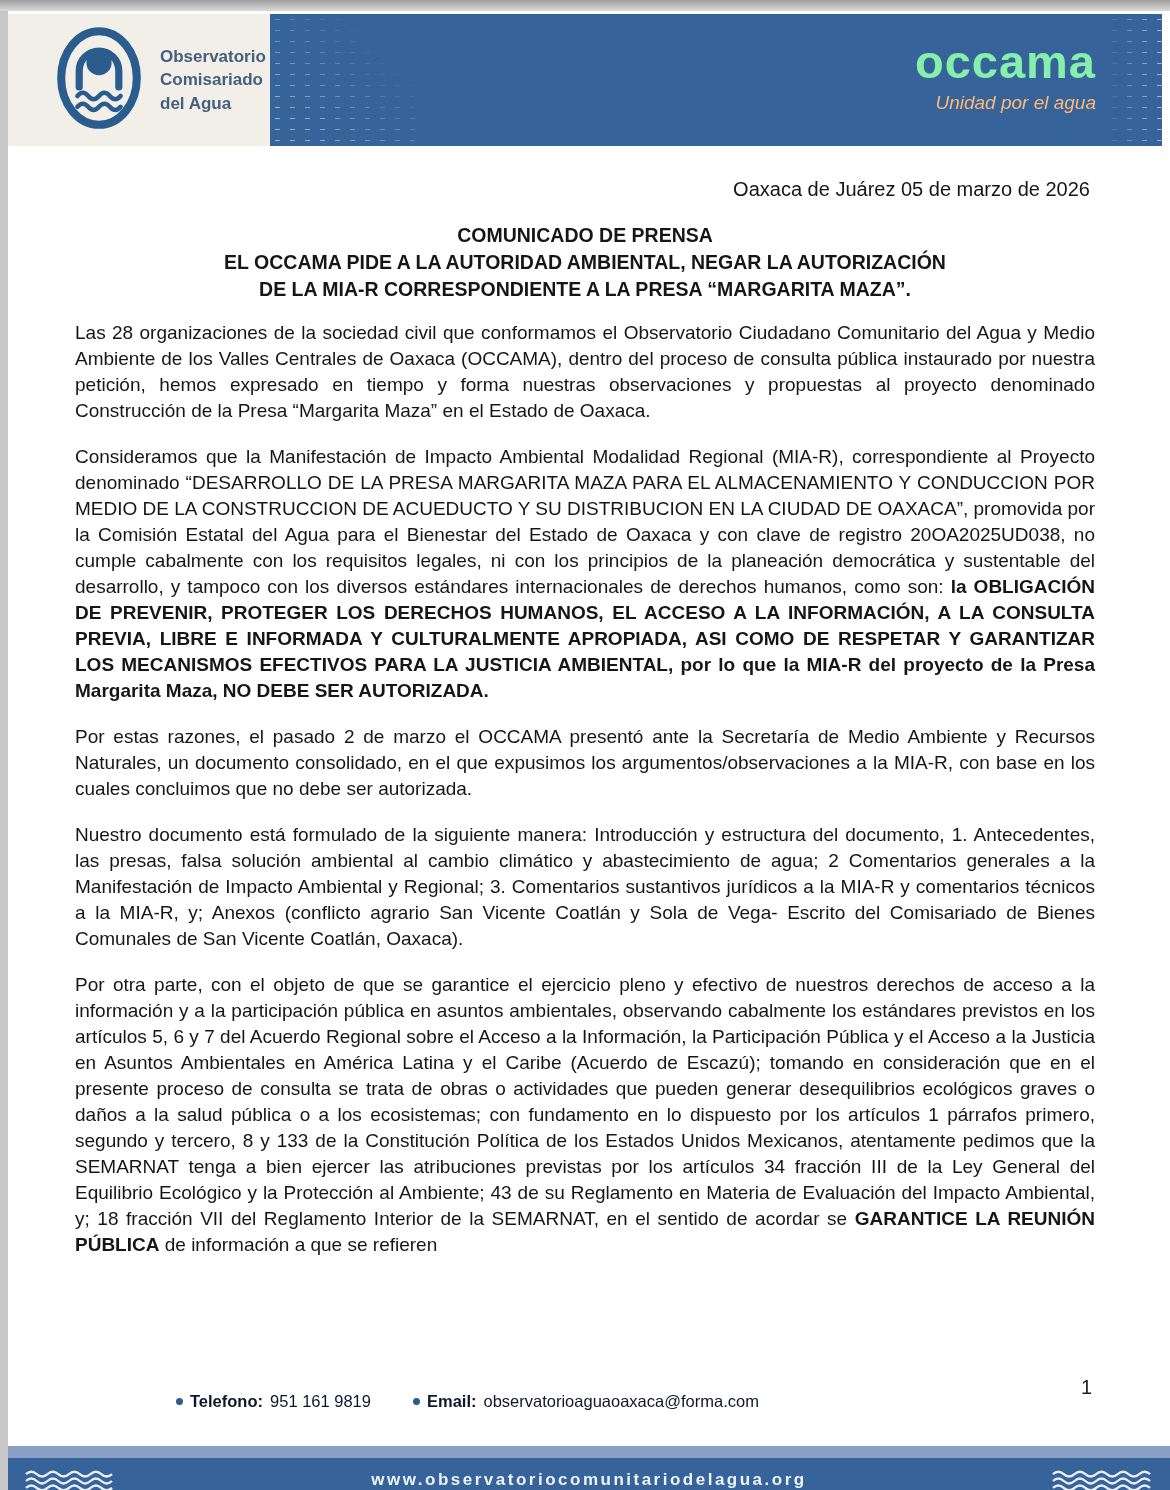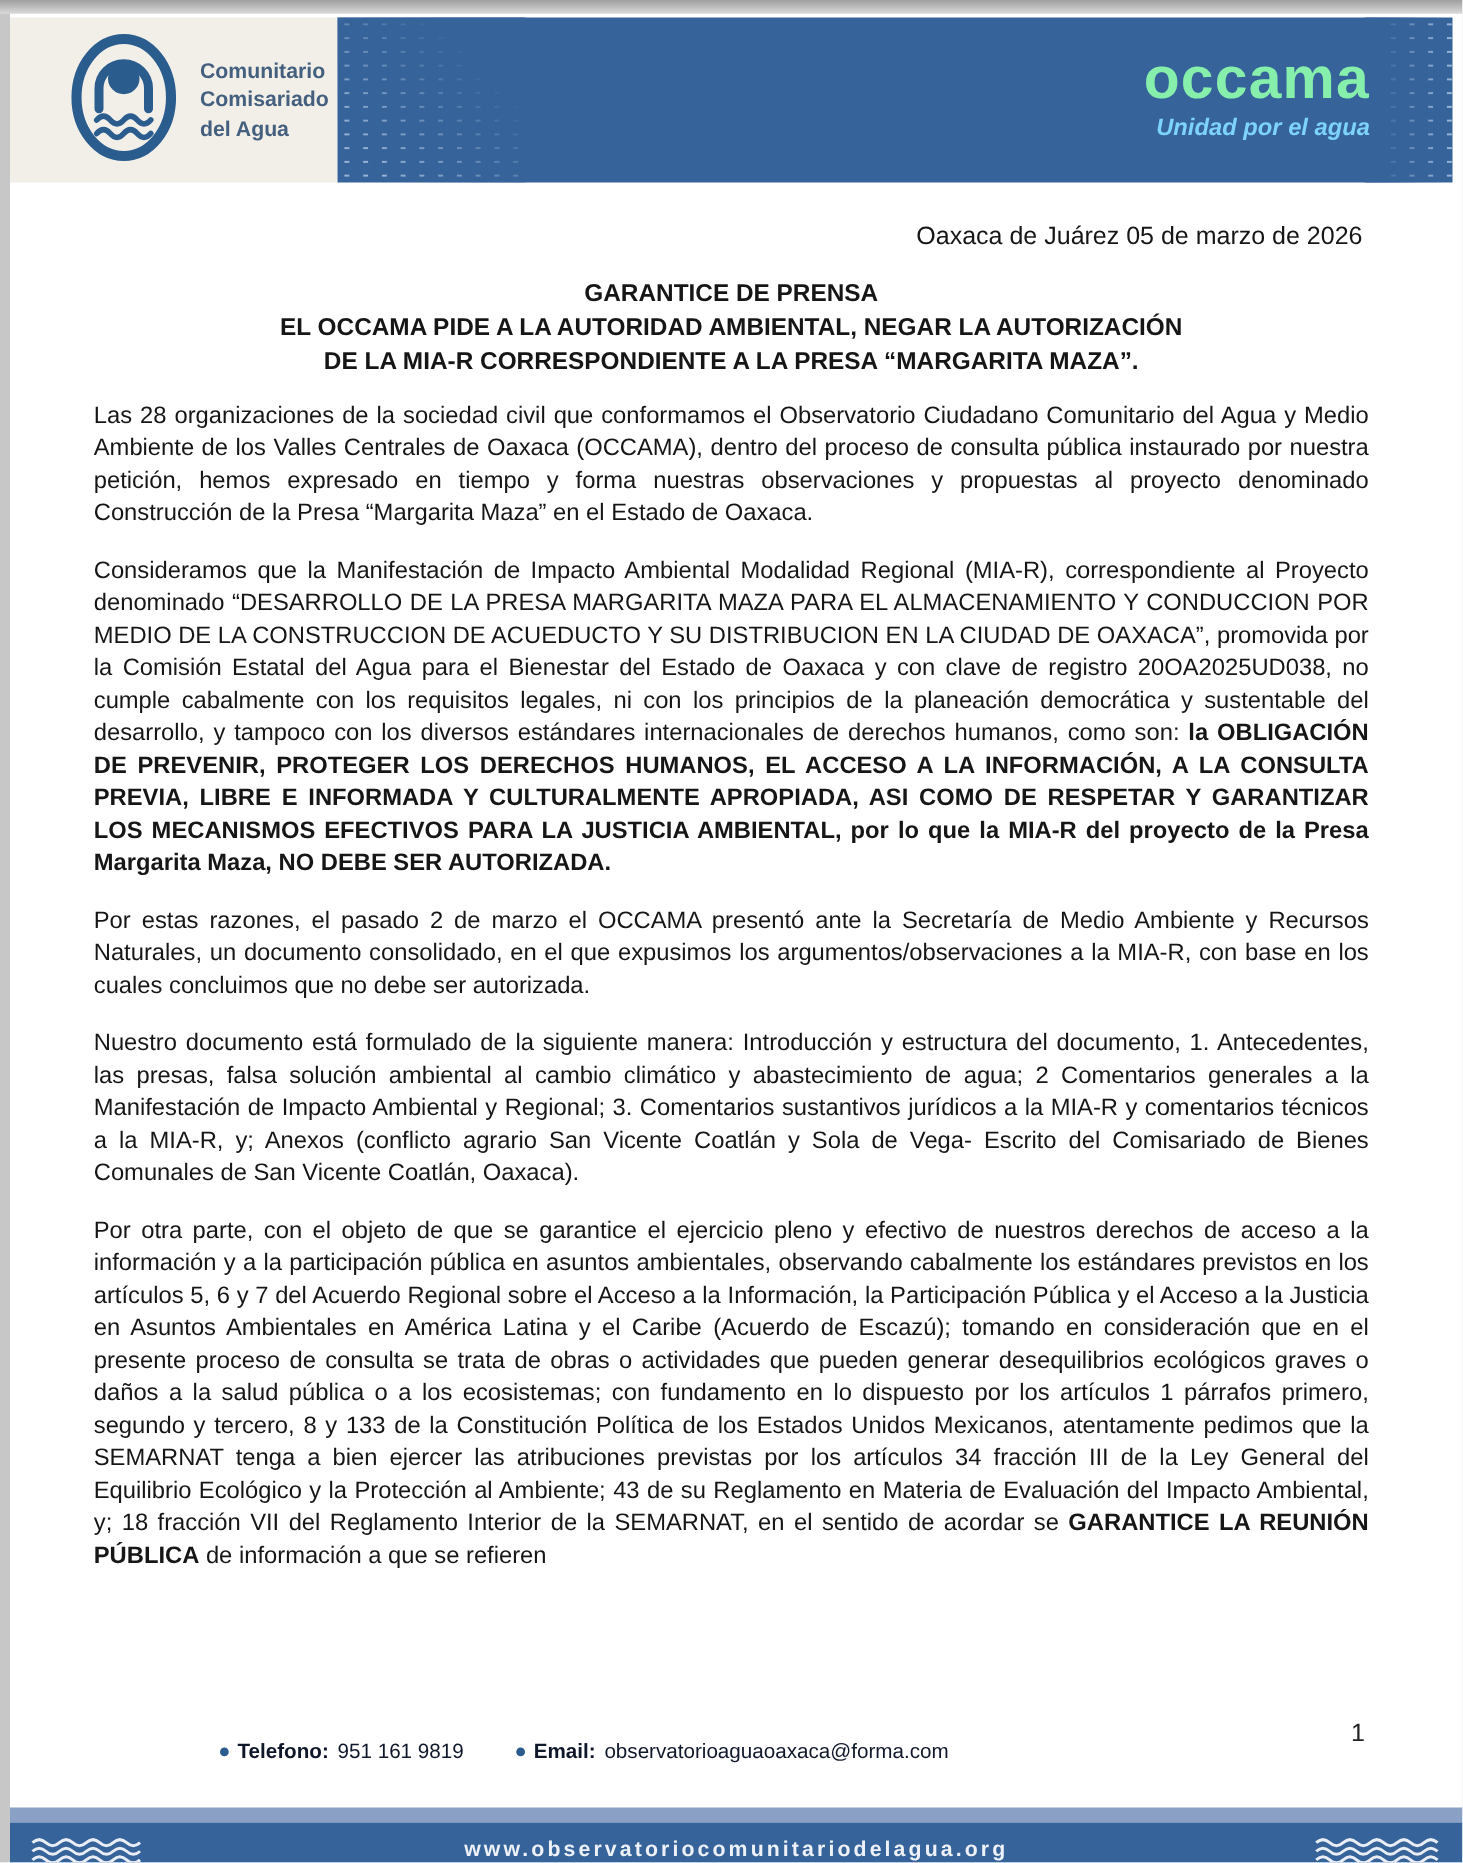"Comunitario" div { text: Comunitario -> Observatorio }
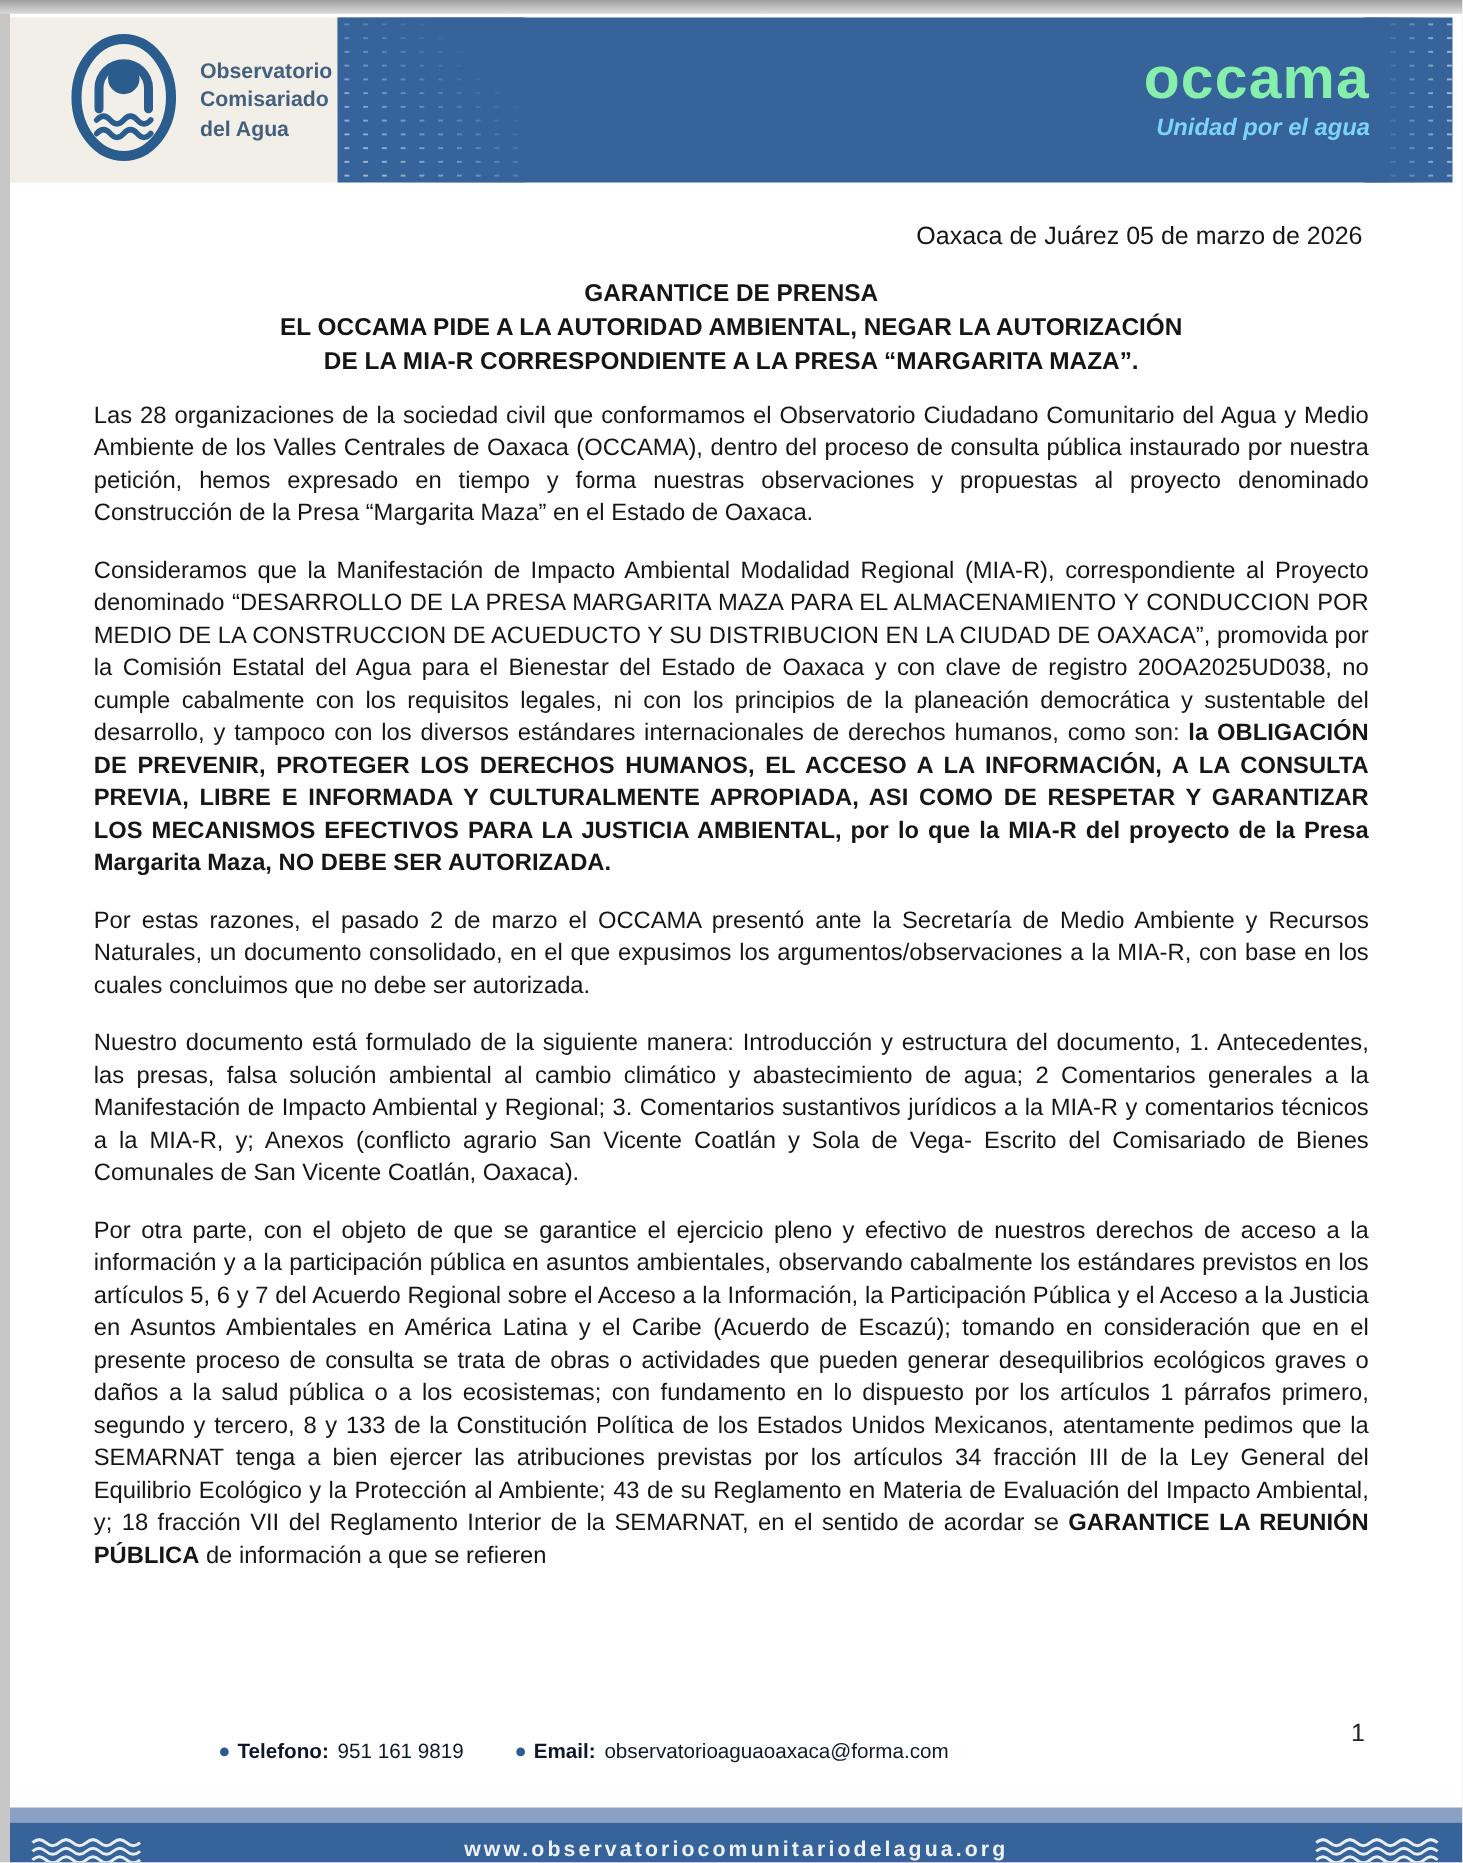"Unidad por el agua" .tagline { color: #7dd3fc -> #fdba74; font-weight: bold -> none }
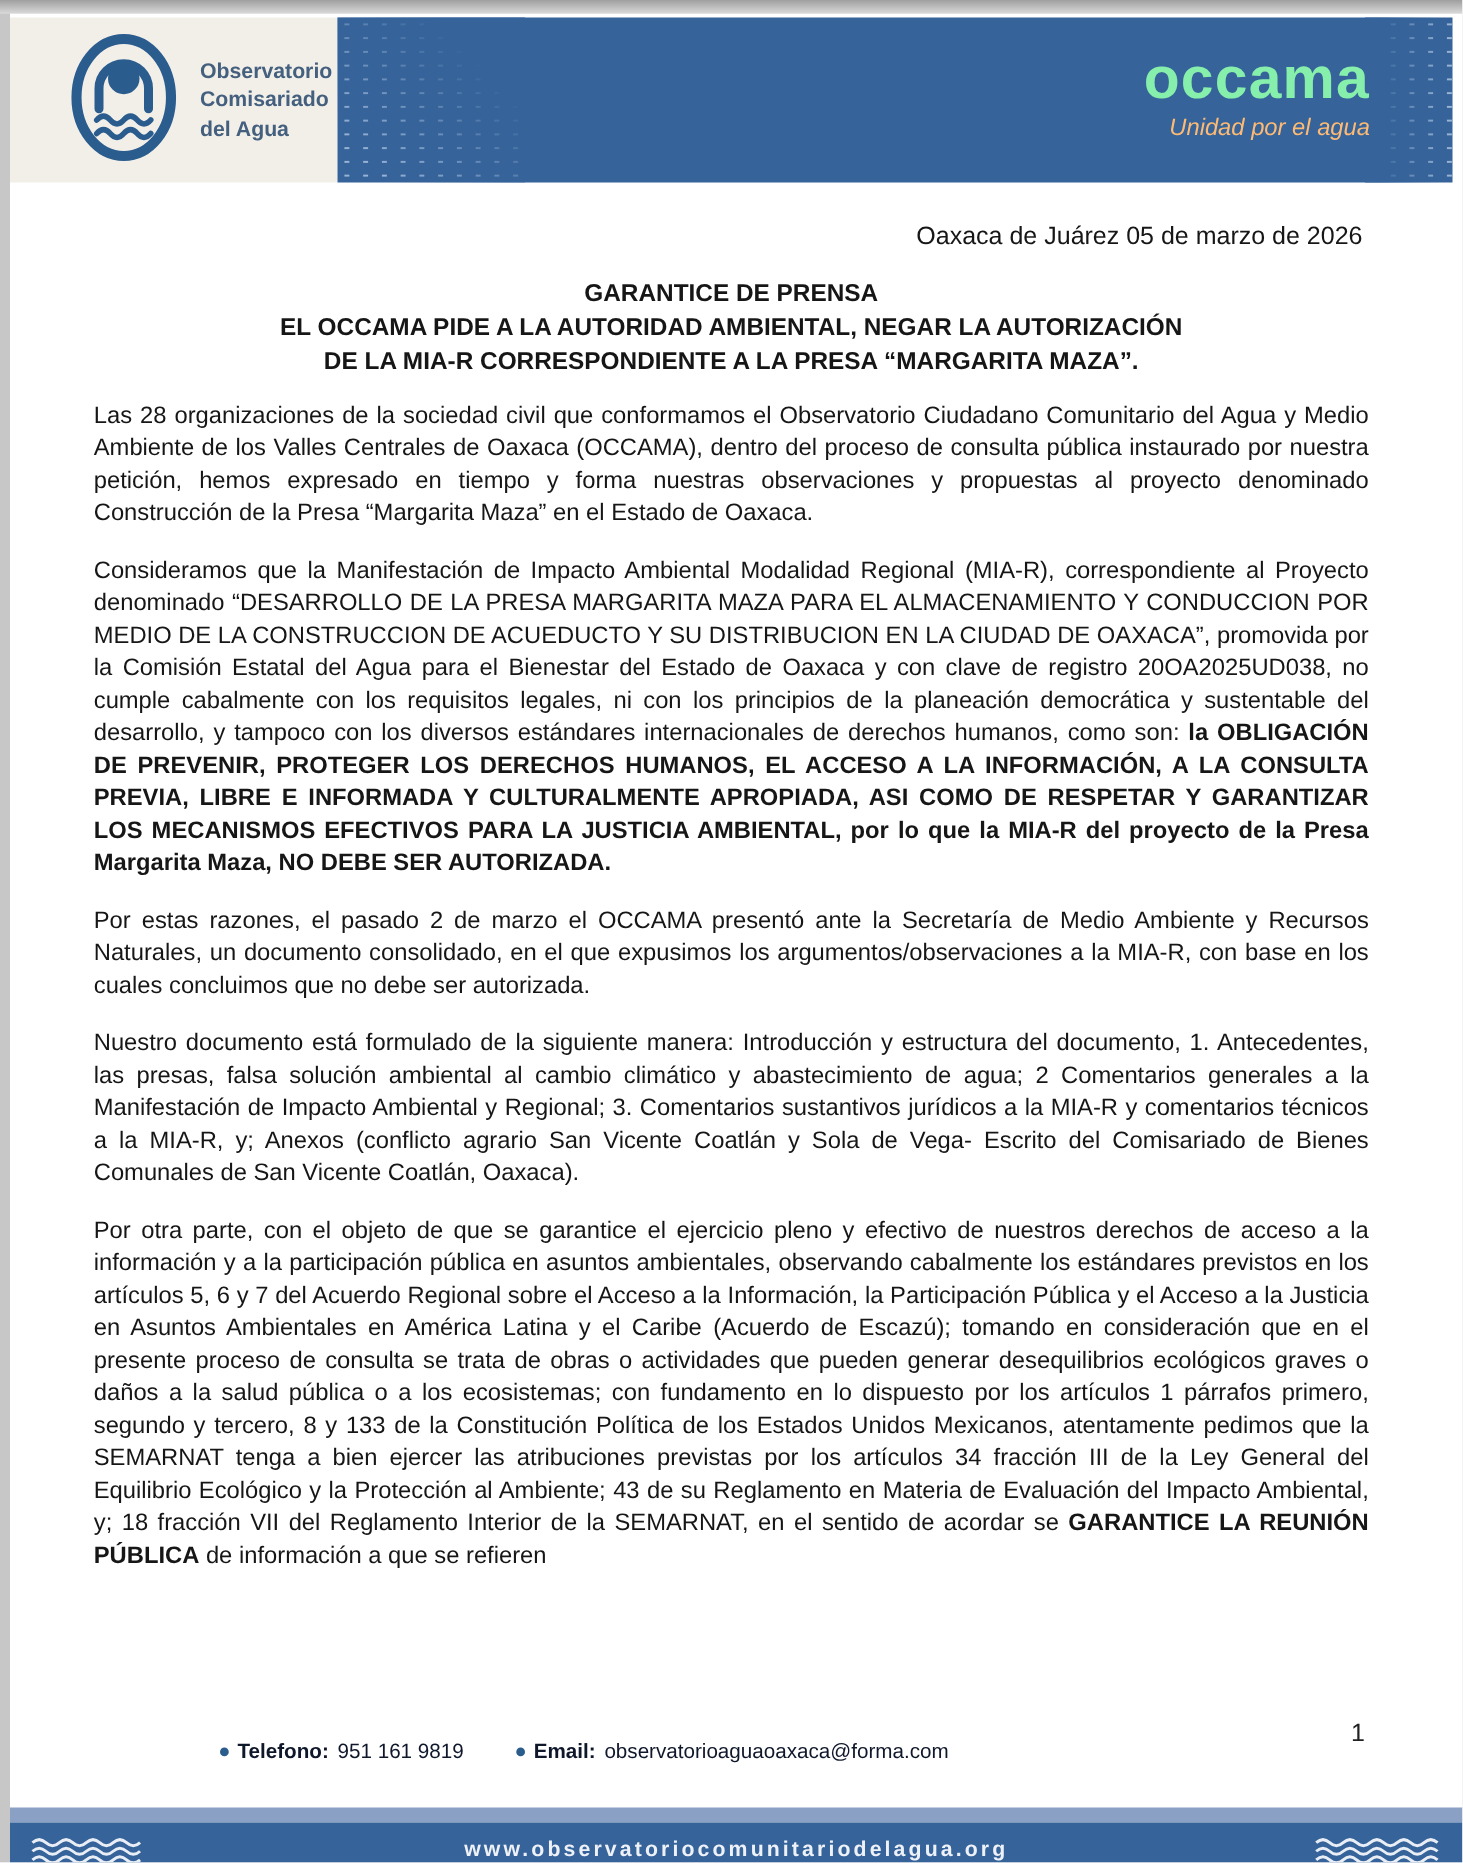"GARANTICE DE PRENSA" div { text: GARANTICE -> COMUNICADO }
